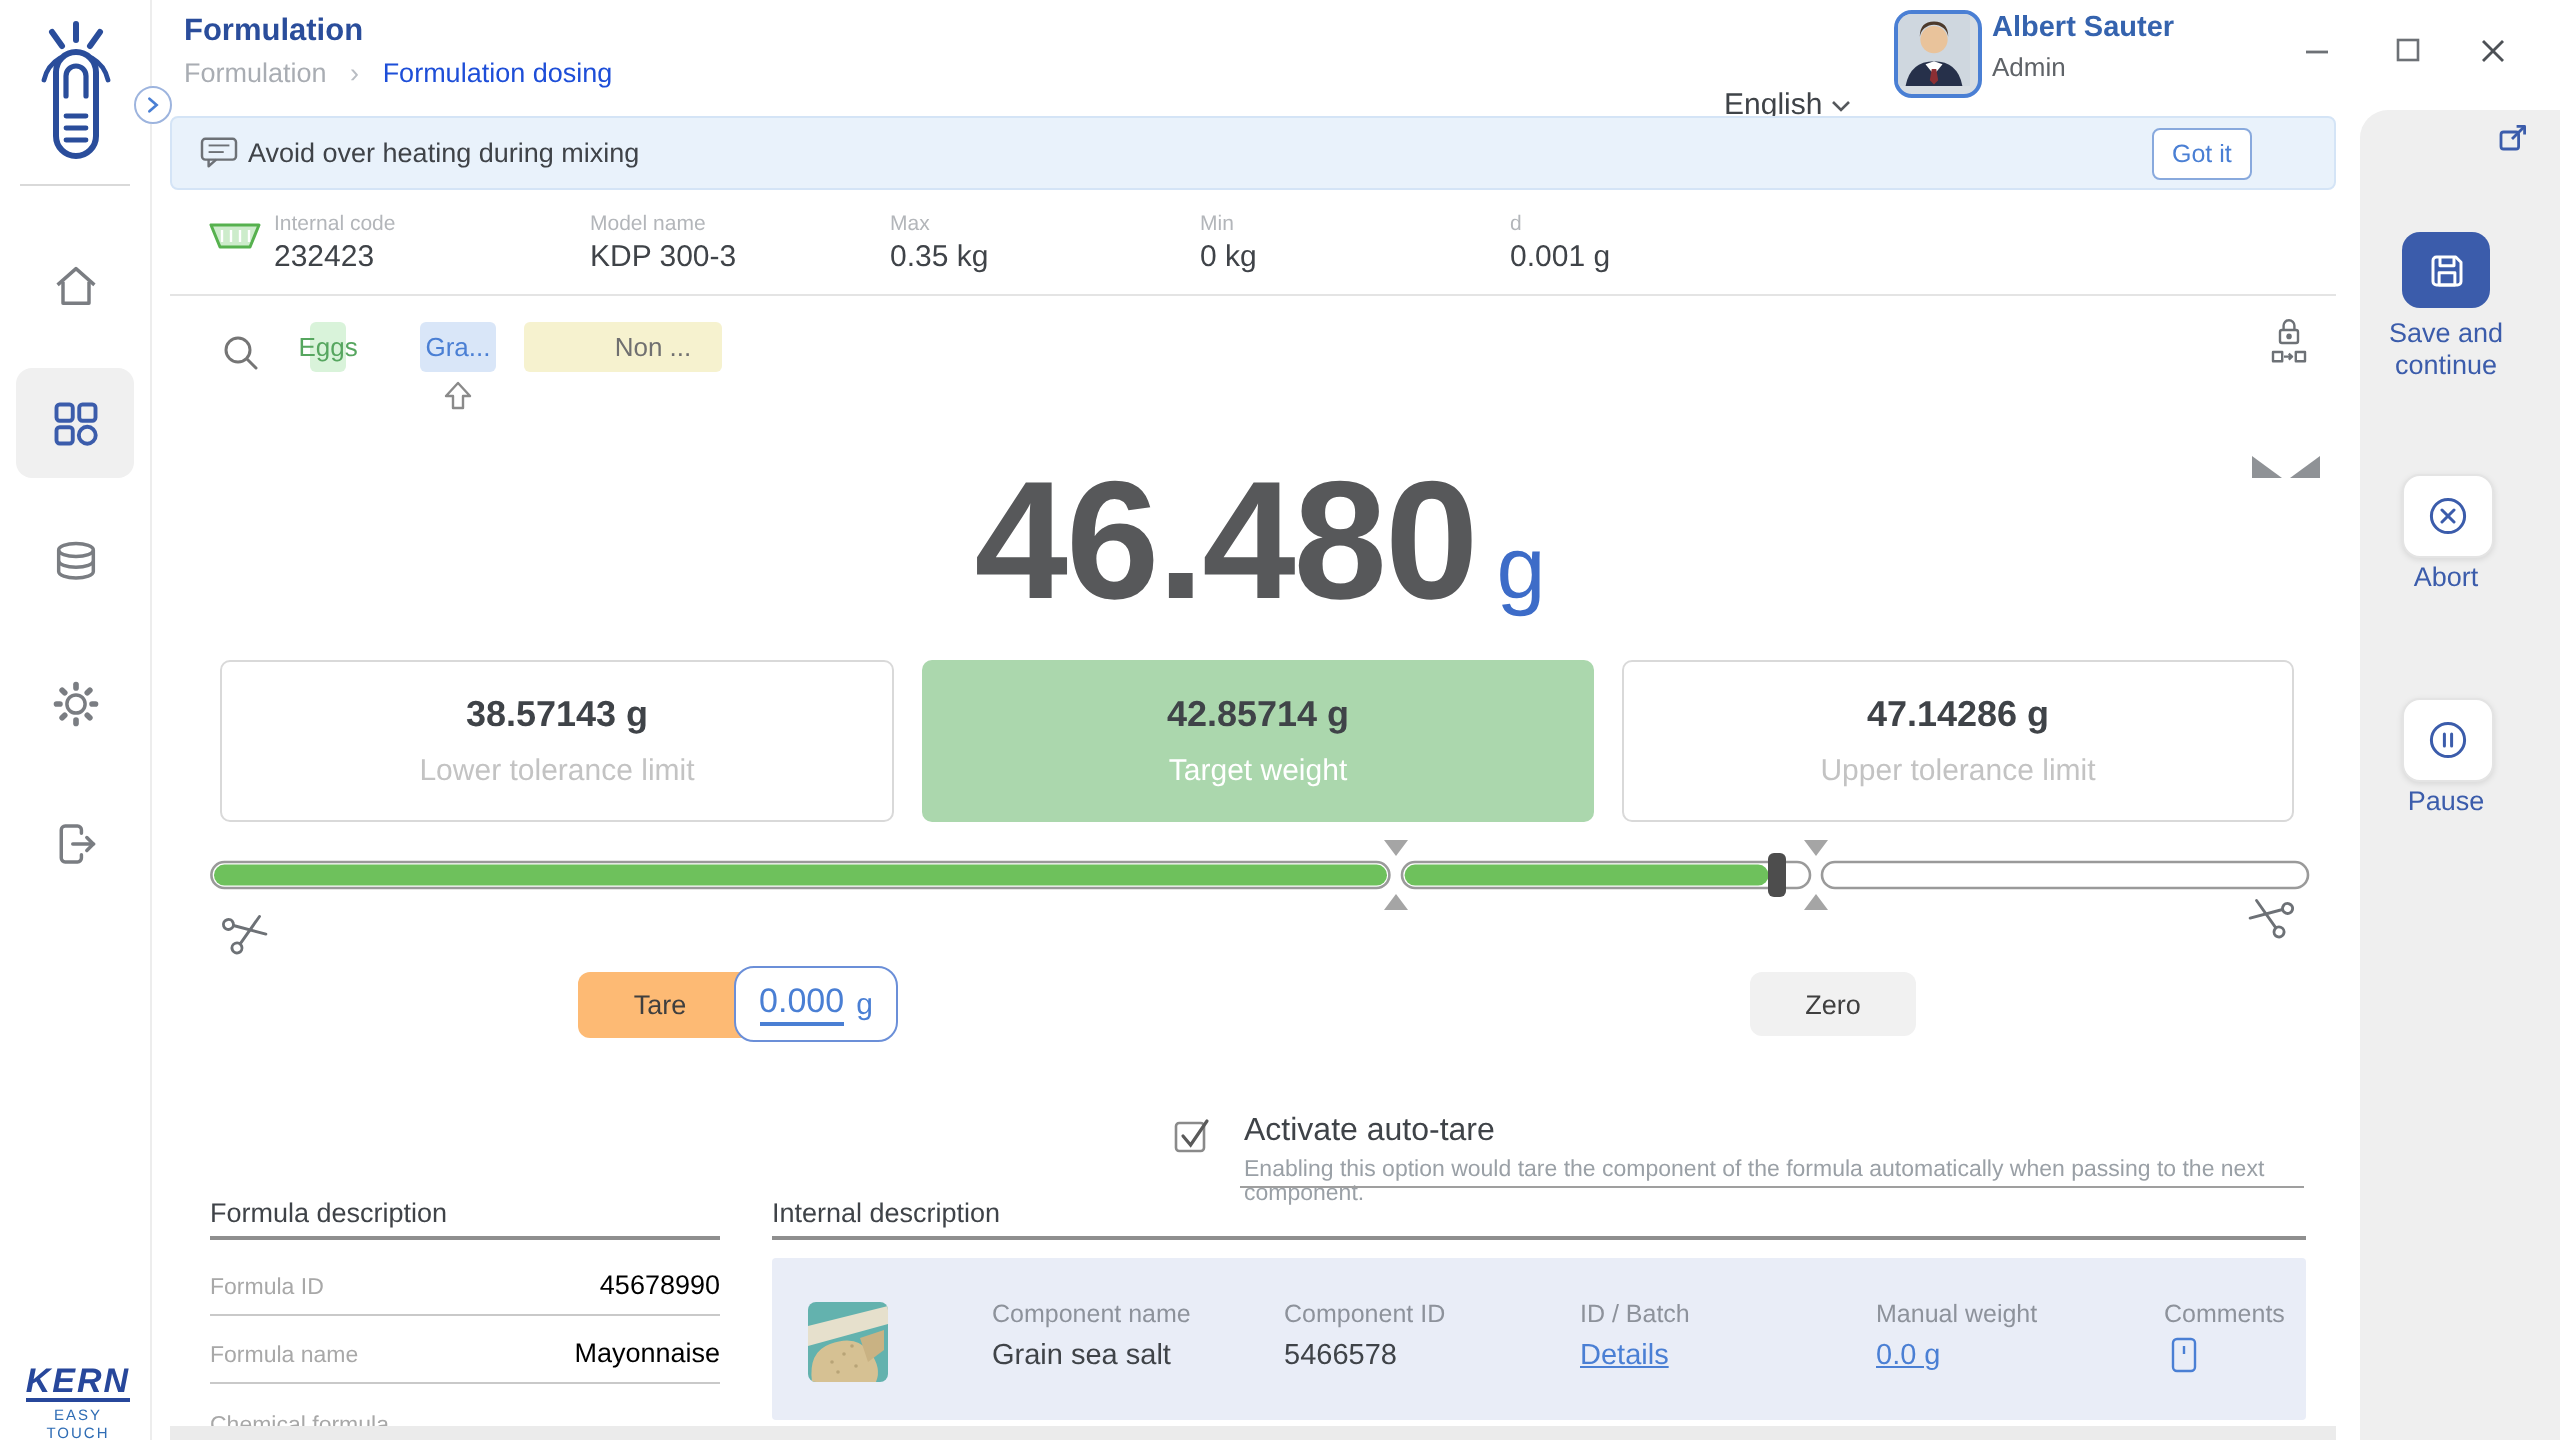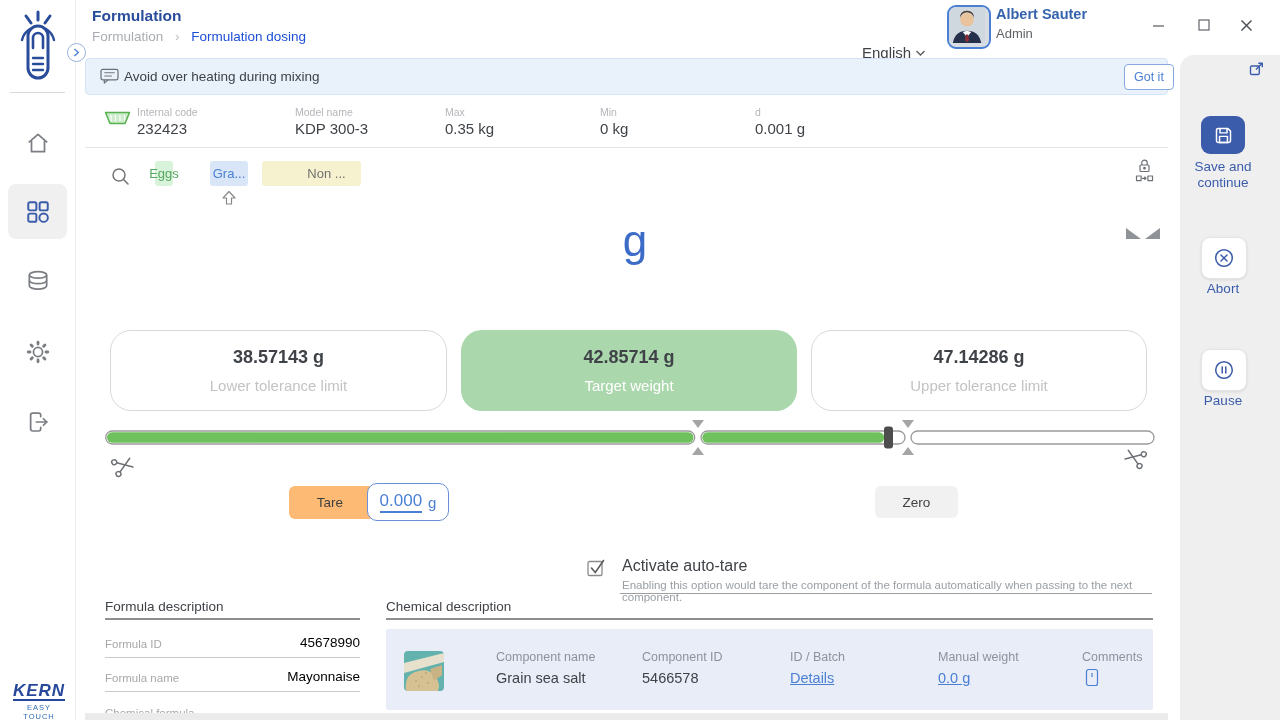"Got it" .gotit { left: 1124px -> 1076px }
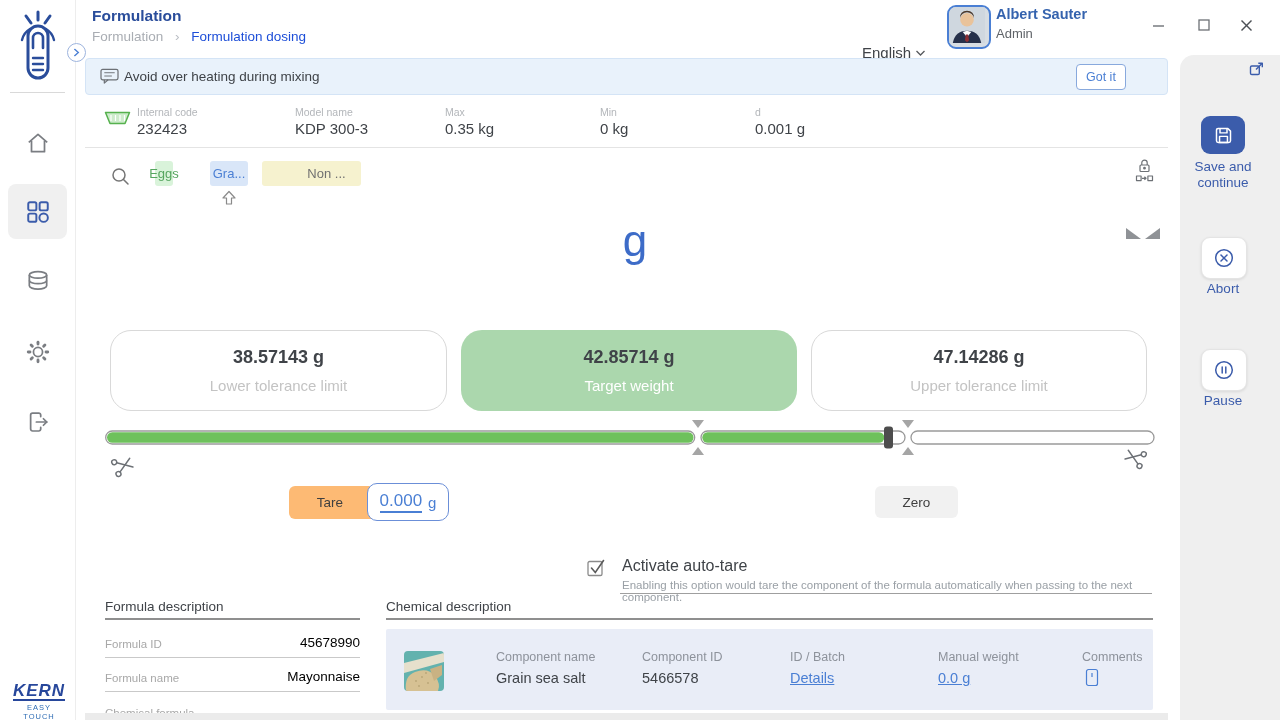"46.480" span.weight-num { html: none -> <span>46.480</span> }
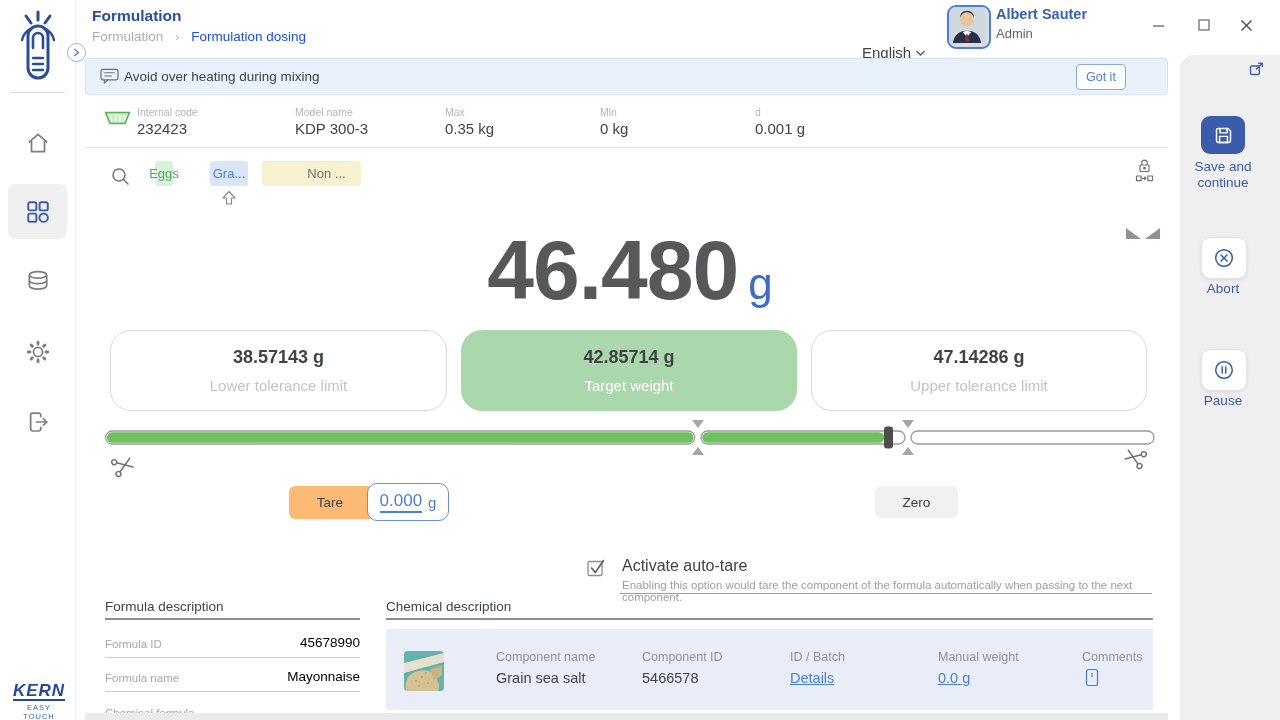"38.57143 g" .tolbox { border-radius: 21px -> 5px }
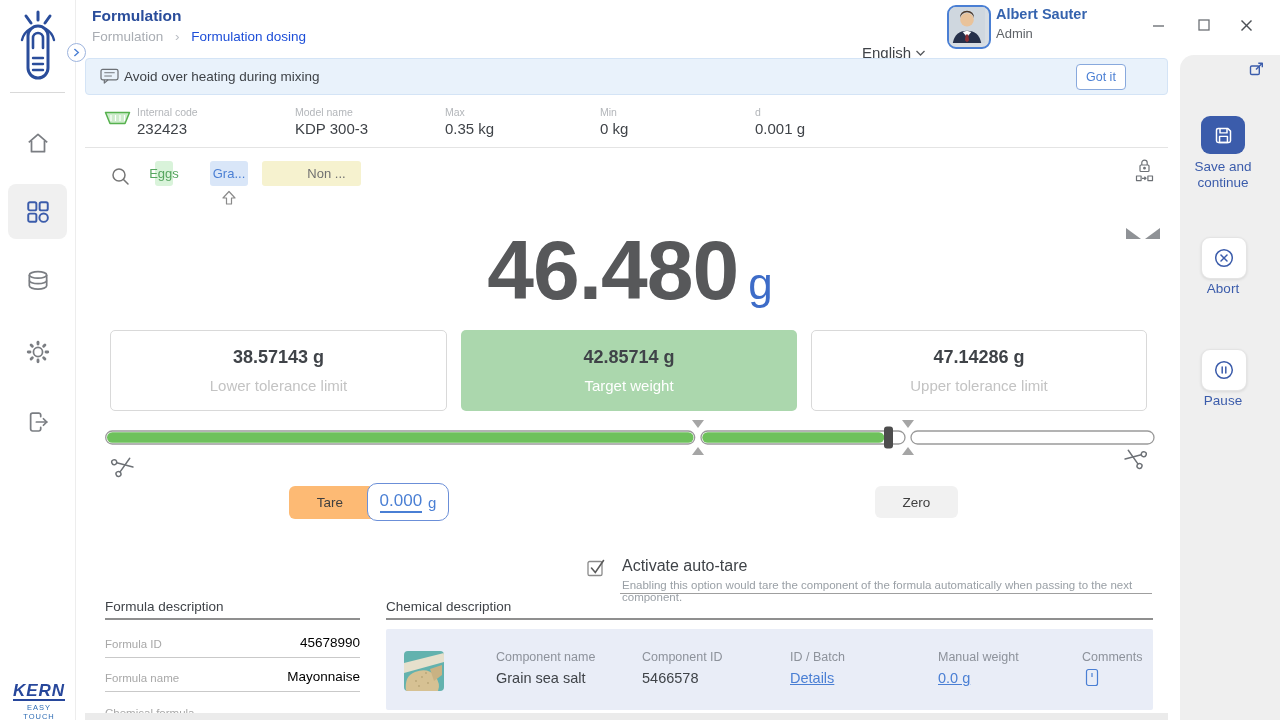"Chemical description" div.abs { text: Chemical -> Internal }
